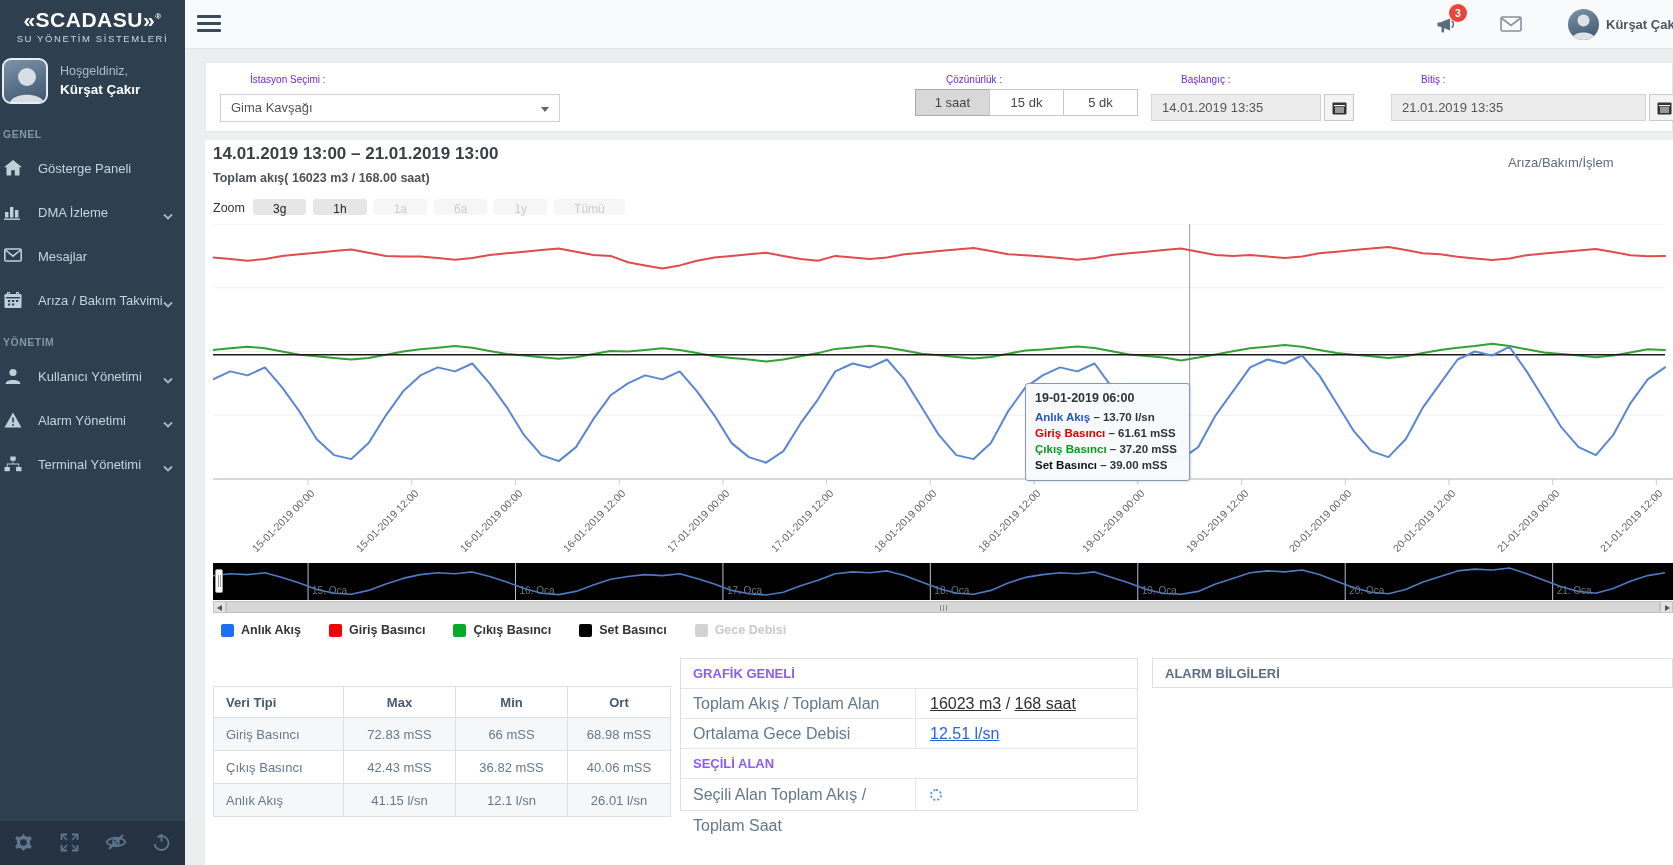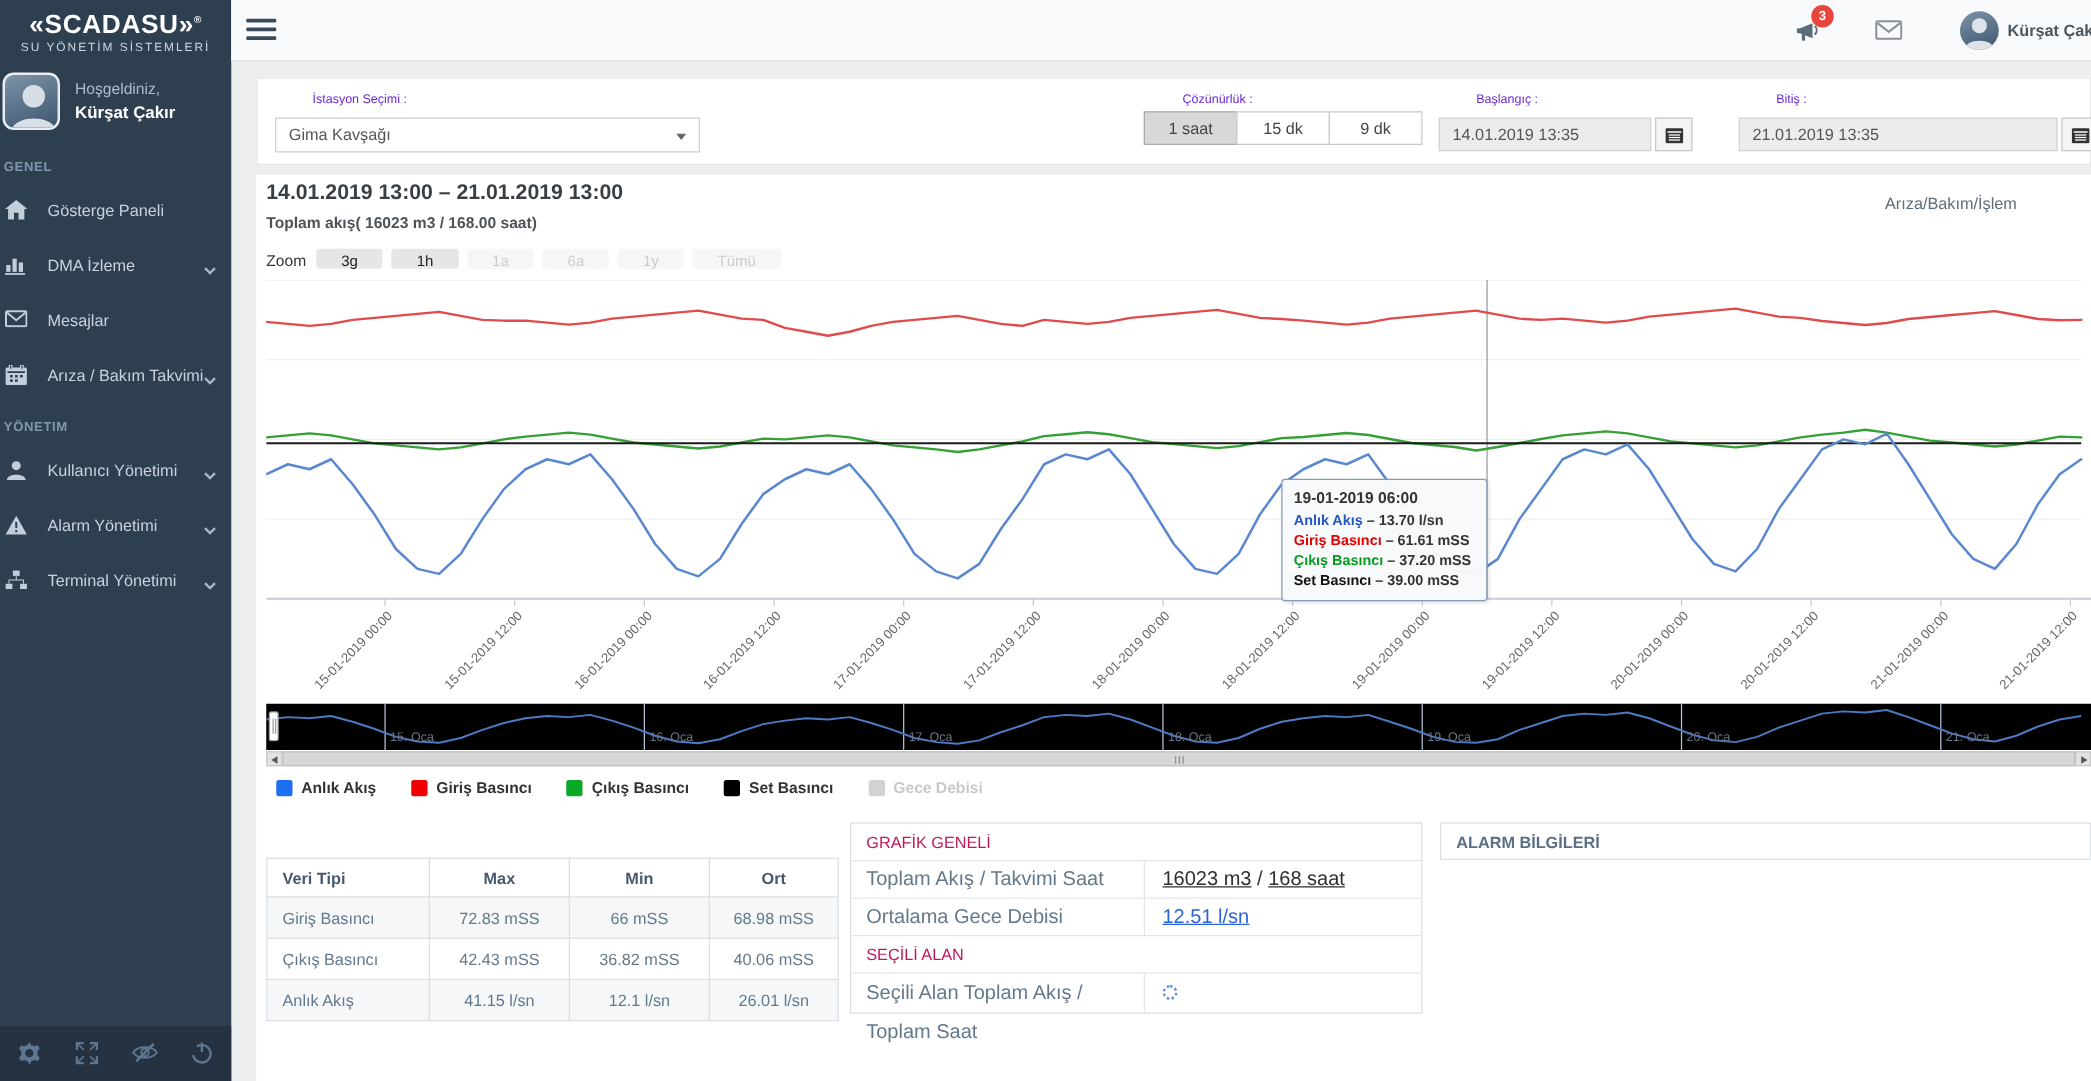"9 dk" div.seg-btn { text: 9 -> 5 }
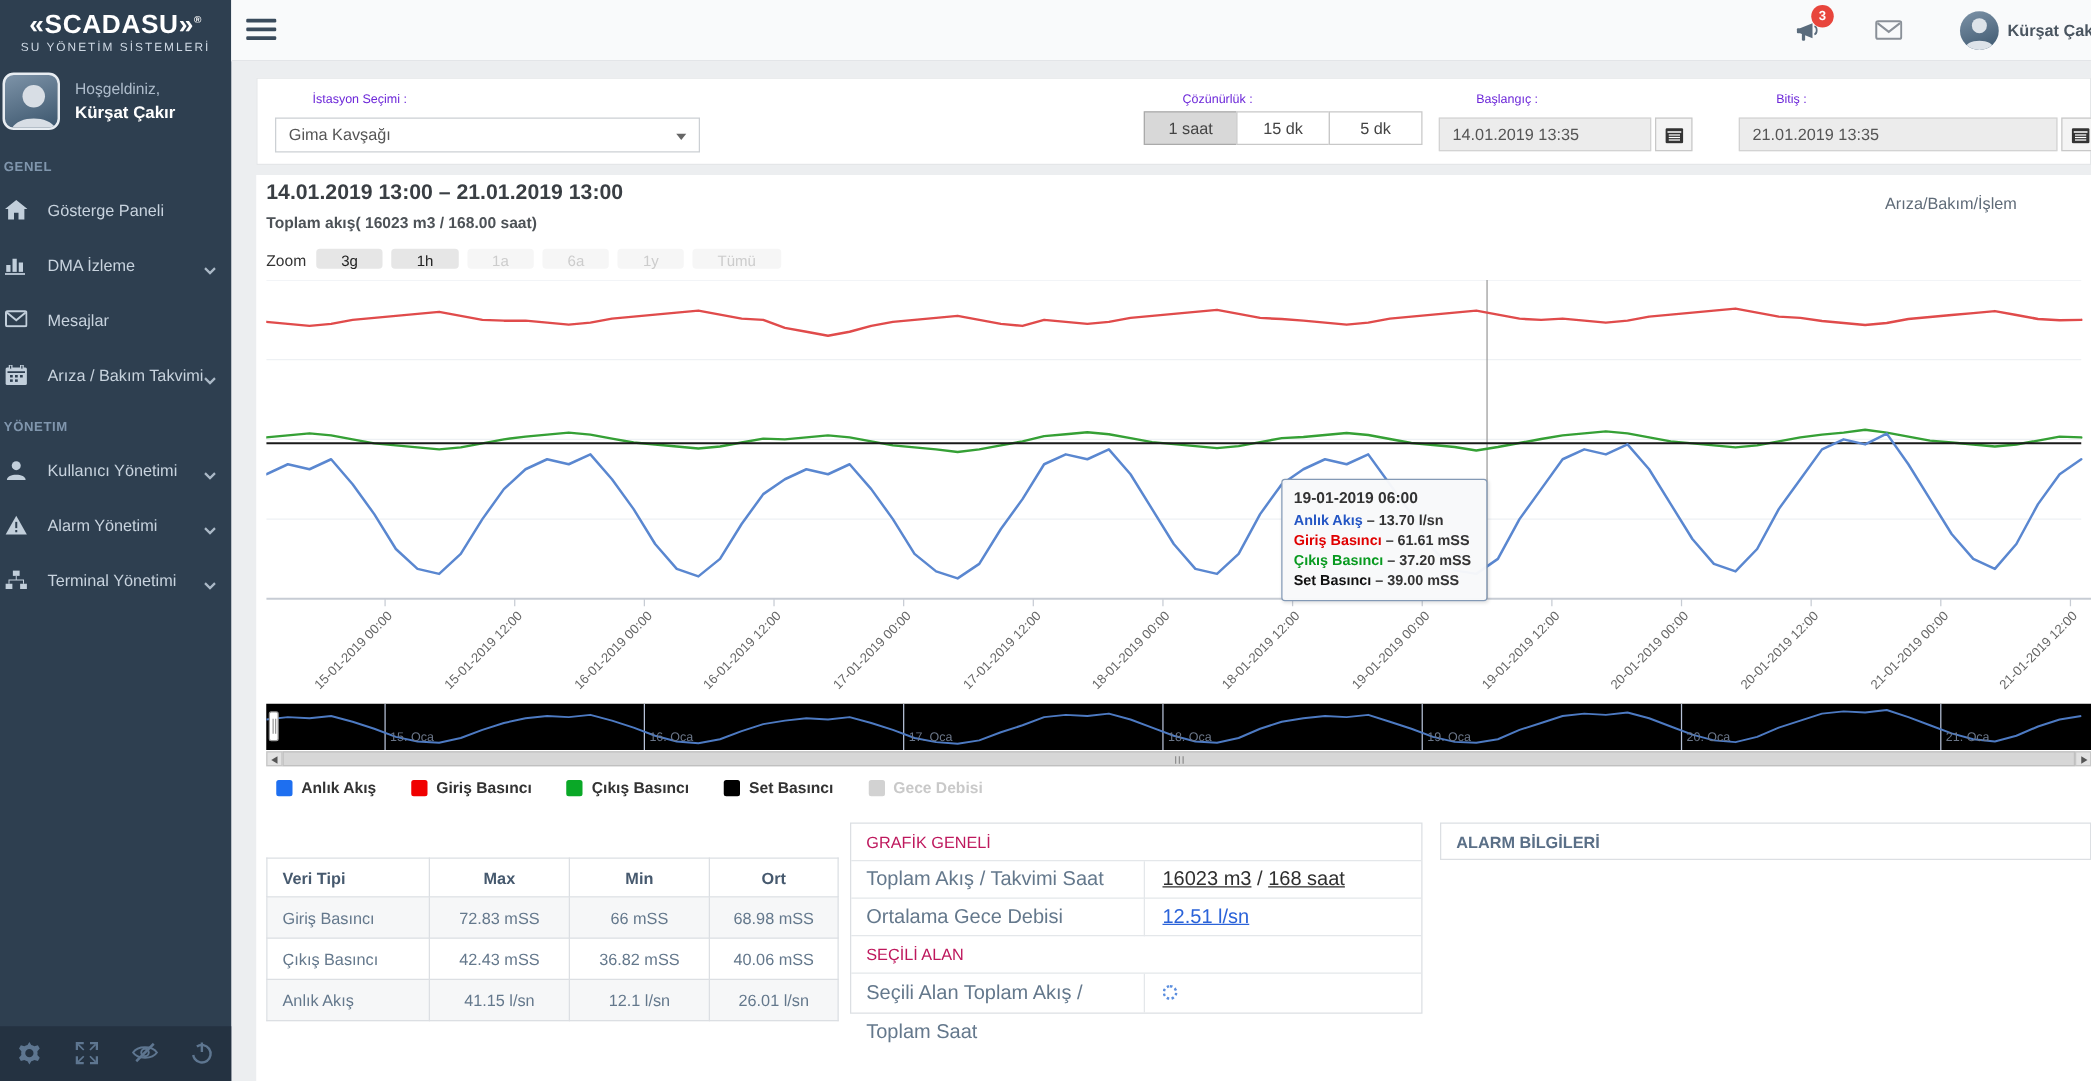"GRAFİK GENELİ" .g-head { color: #be185d -> #8b5cf6; font-weight: normal -> bold }
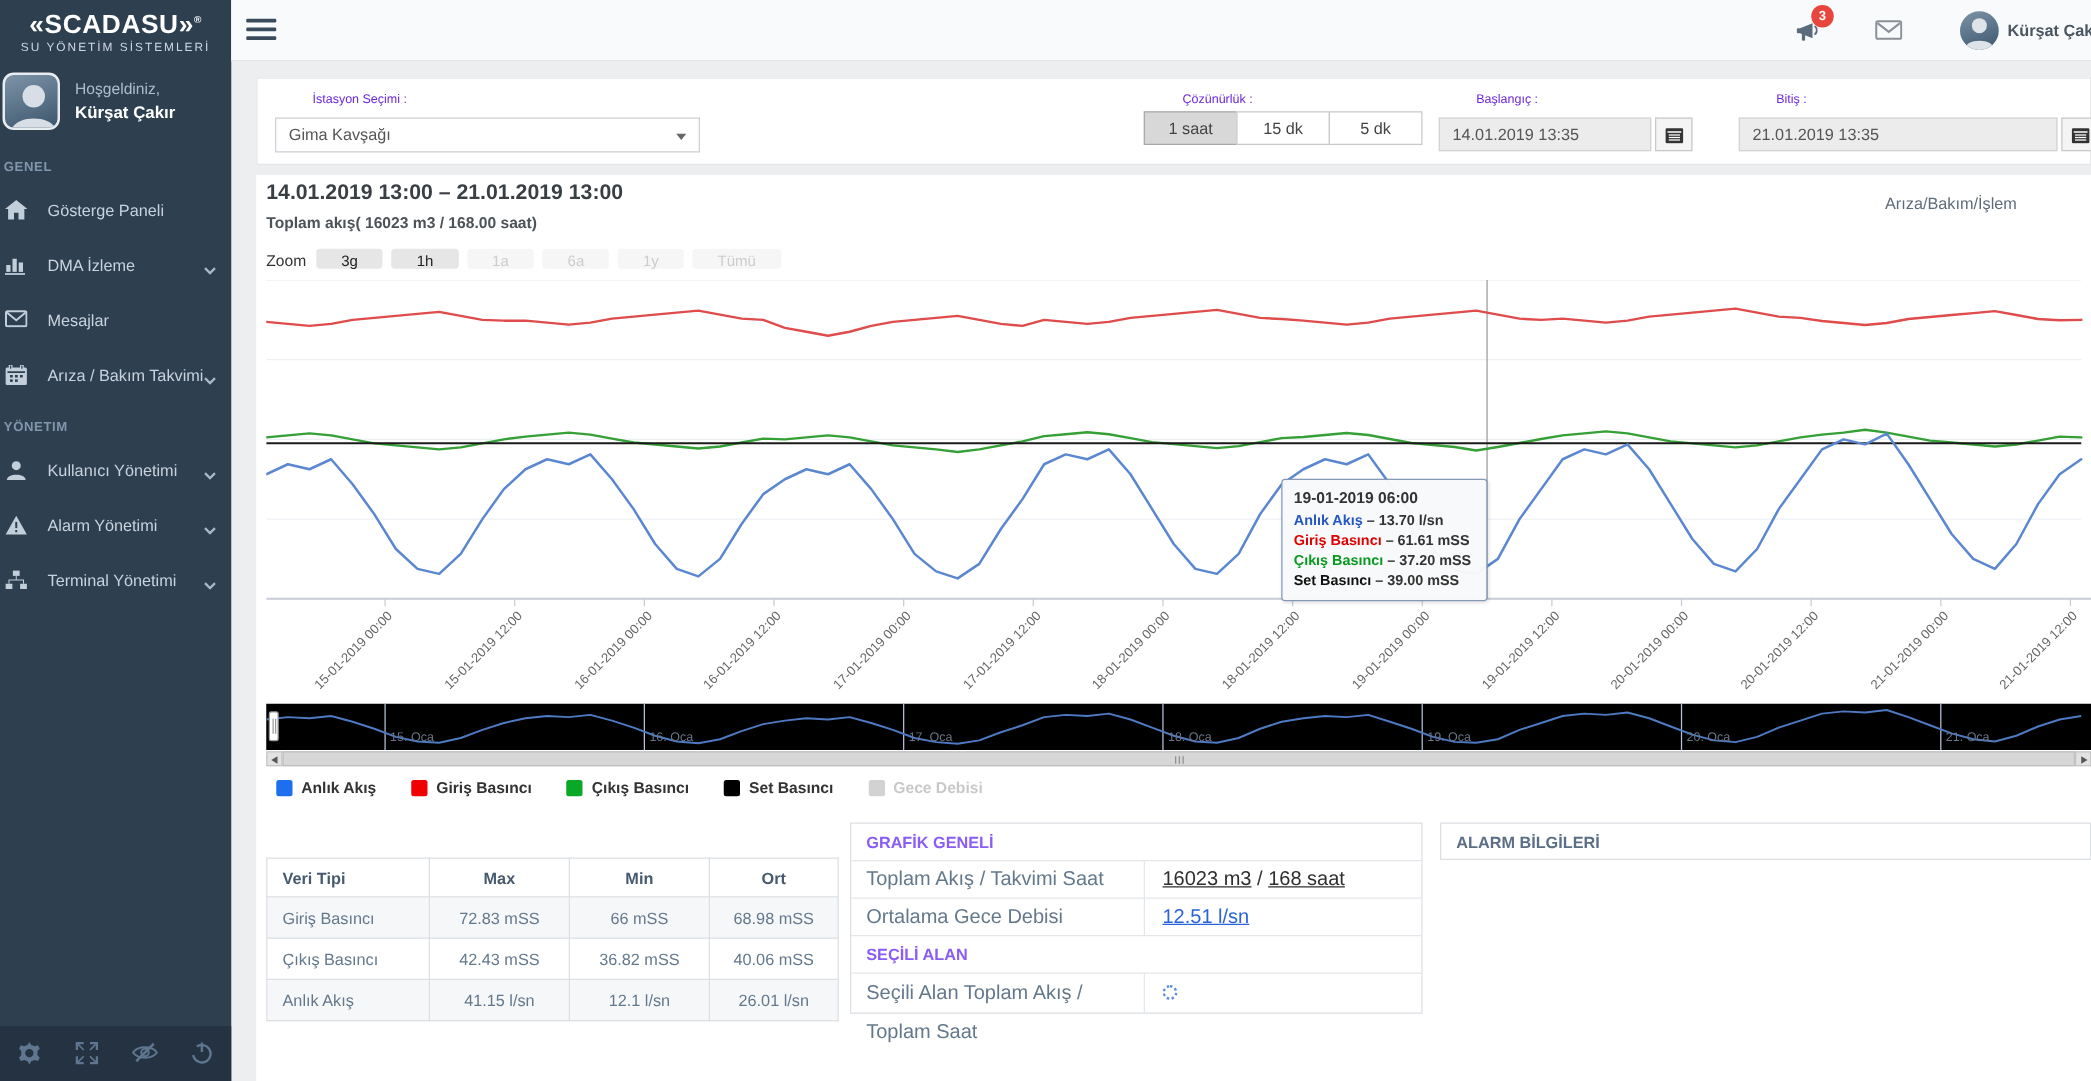"Toplam Akış / Takvimi Saat" span.g-label { text: Takvimi Saat -> Toplam Alan }
